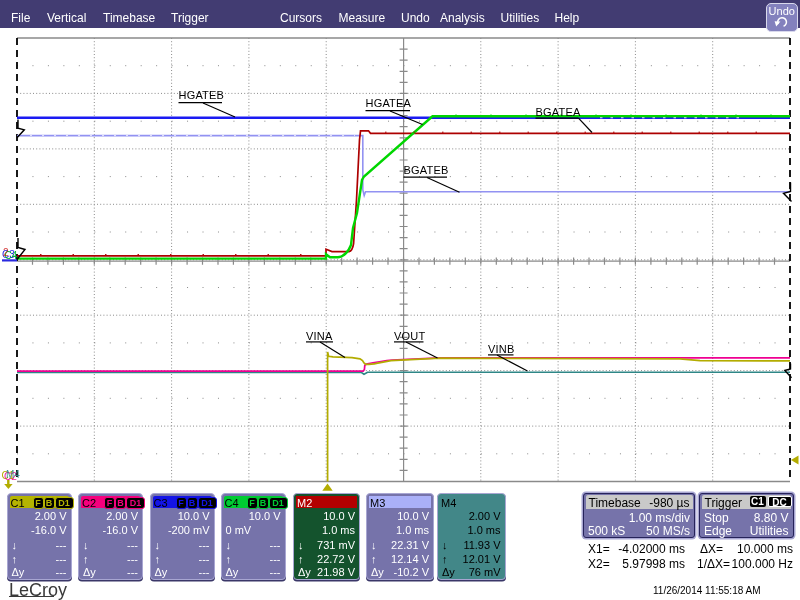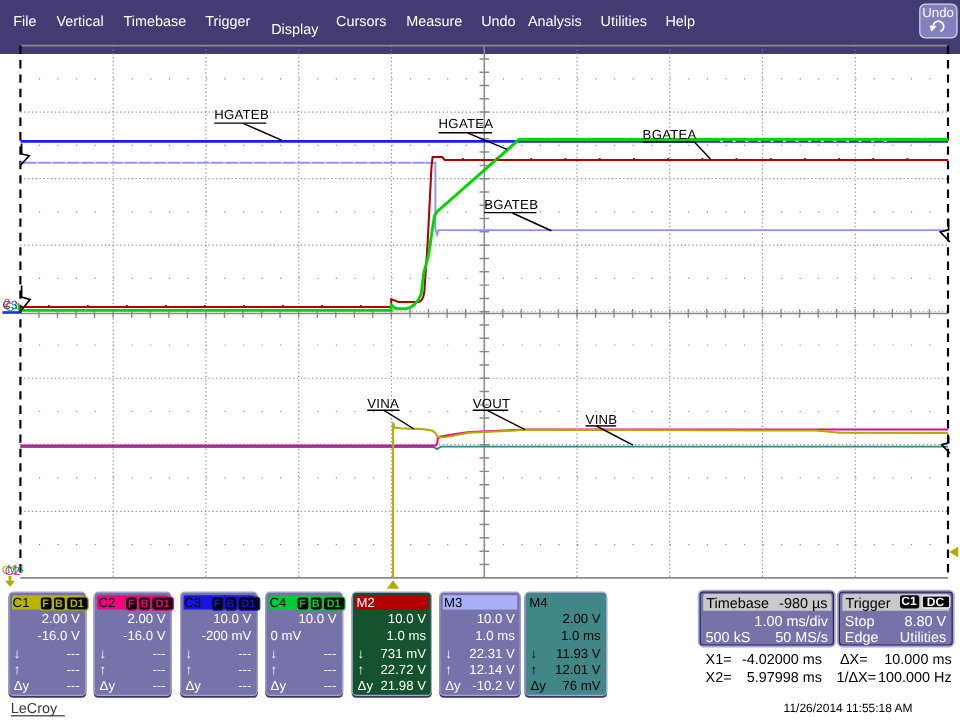"File" .menu { height: 45px -> 28px }
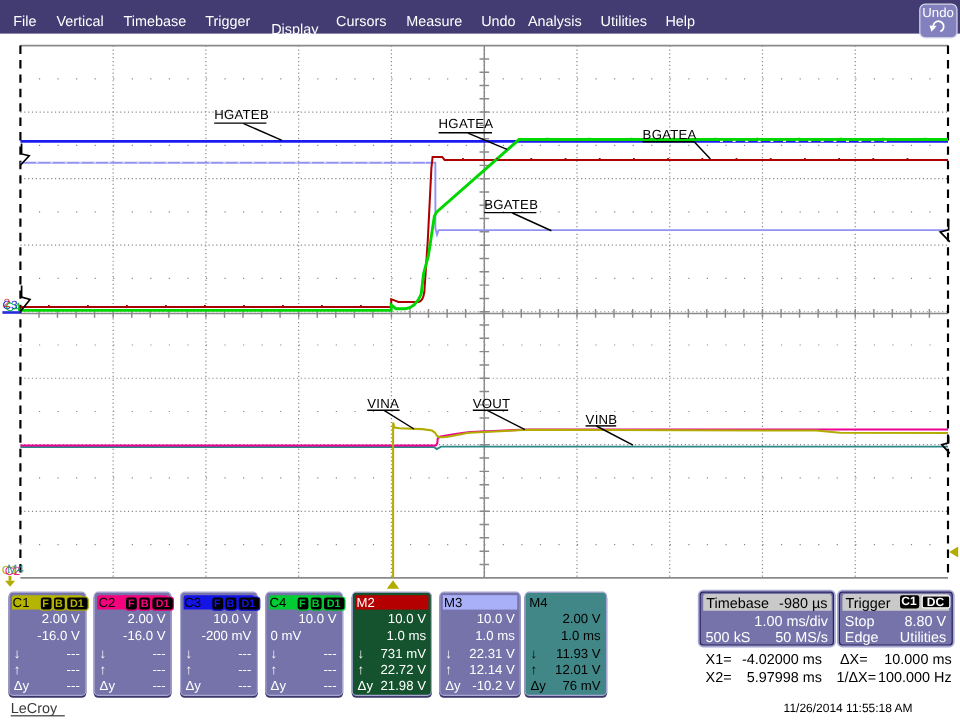"Display" span { top: 17px -> 27px }
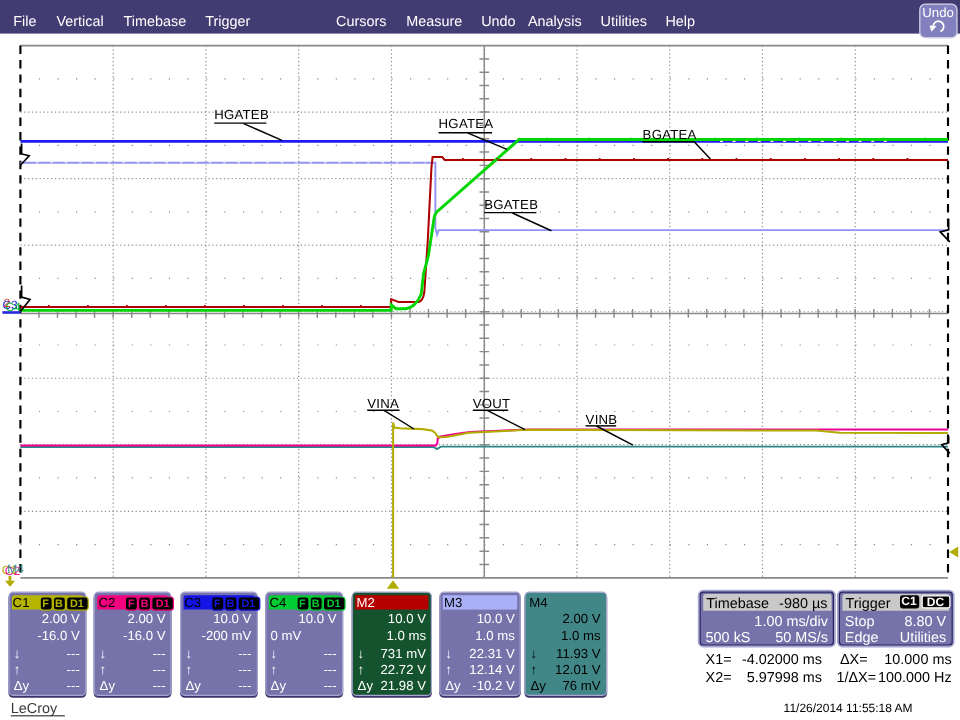"LeCroy" div { font-size: 12px -> 18px }
